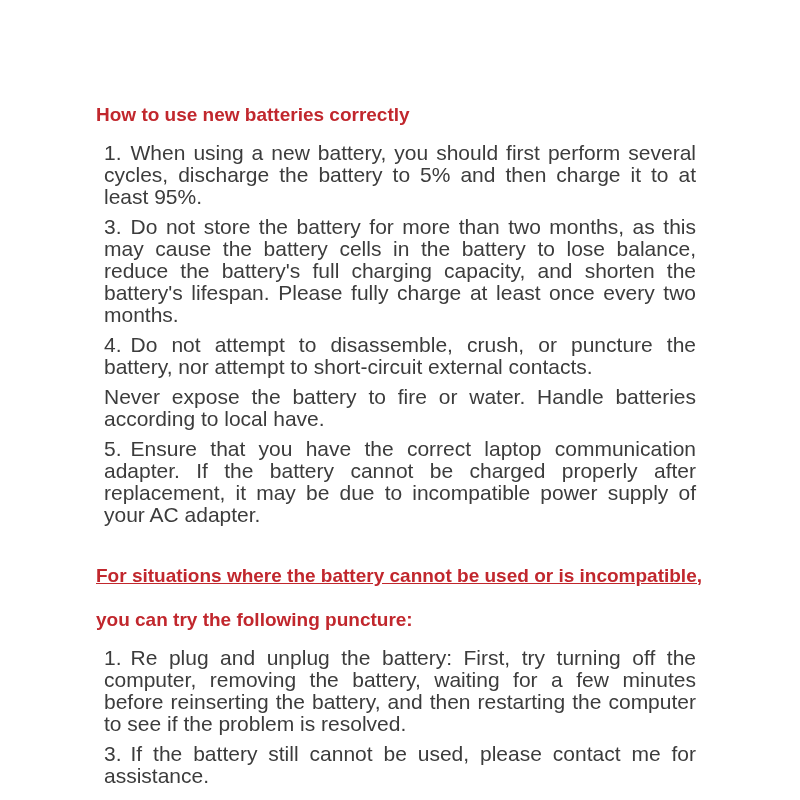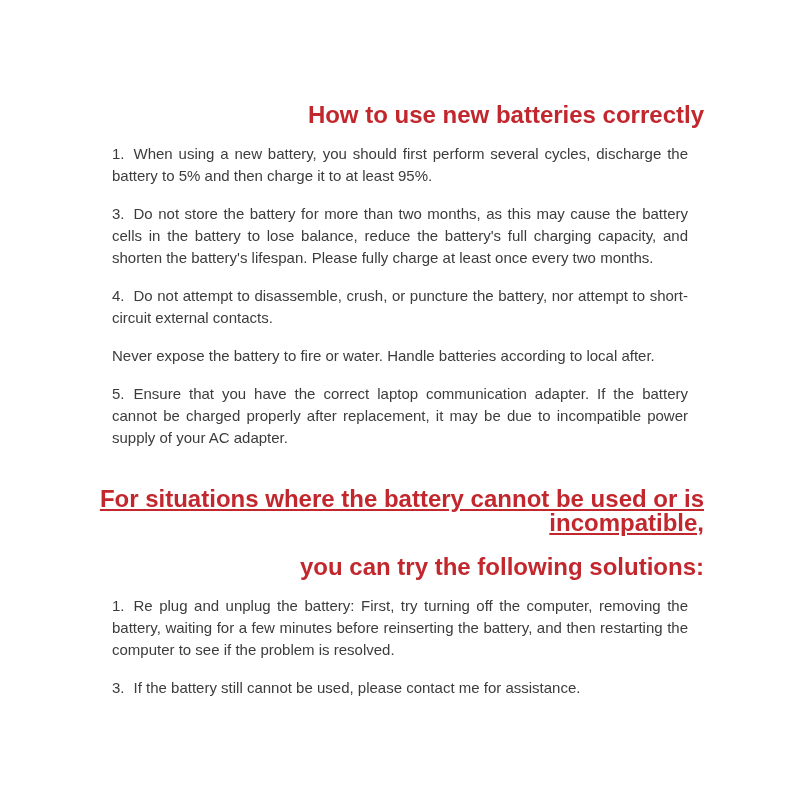"How to use new batteries" .red-heading { font-size: 24px -> 19px; text-align: right -> left }
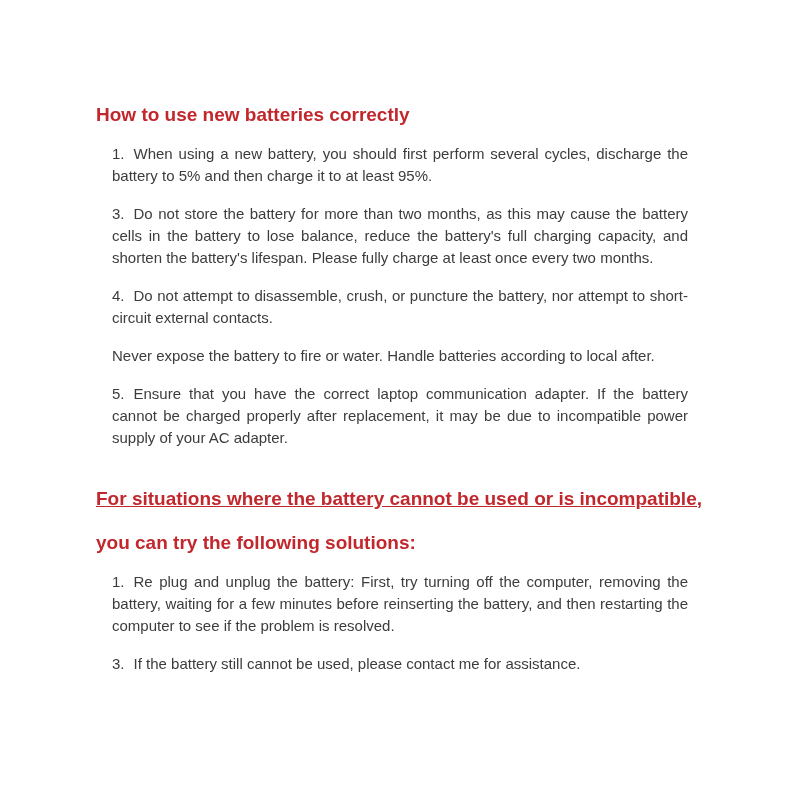"1. When using a new" .par { font-size: 15px -> 21px; margin: 16px -> 8px }
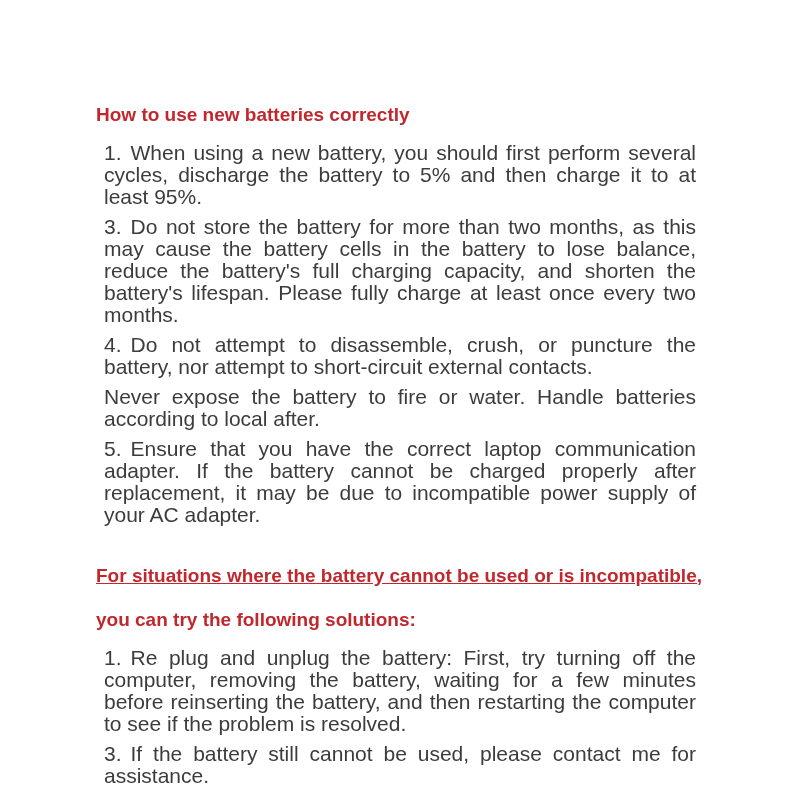"Never expose the battery to" span { text: after -> have }
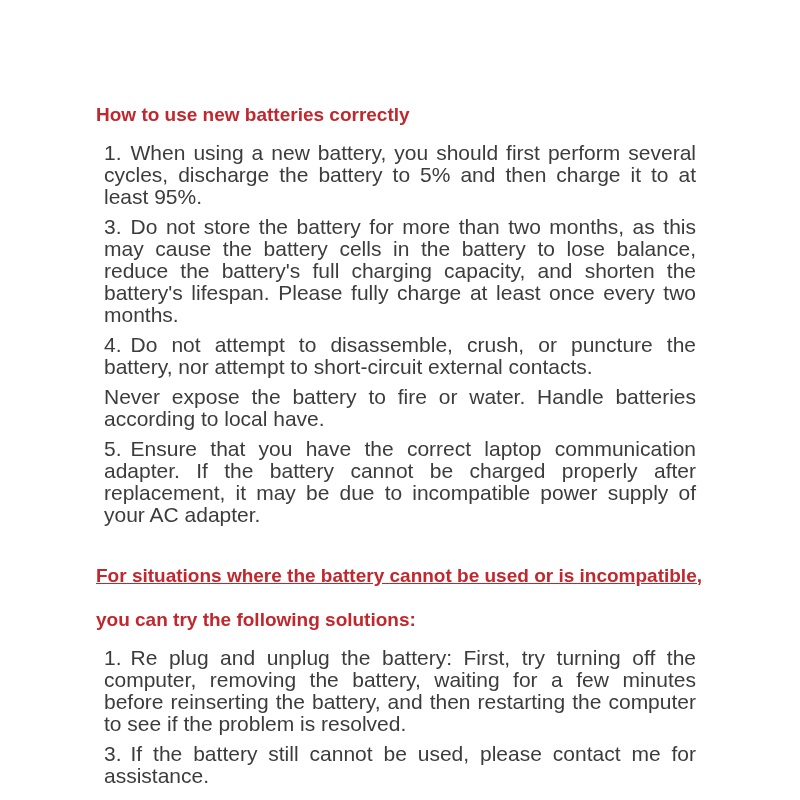"you can try the following" h2.red-heading { text: solutions -> puncture }
